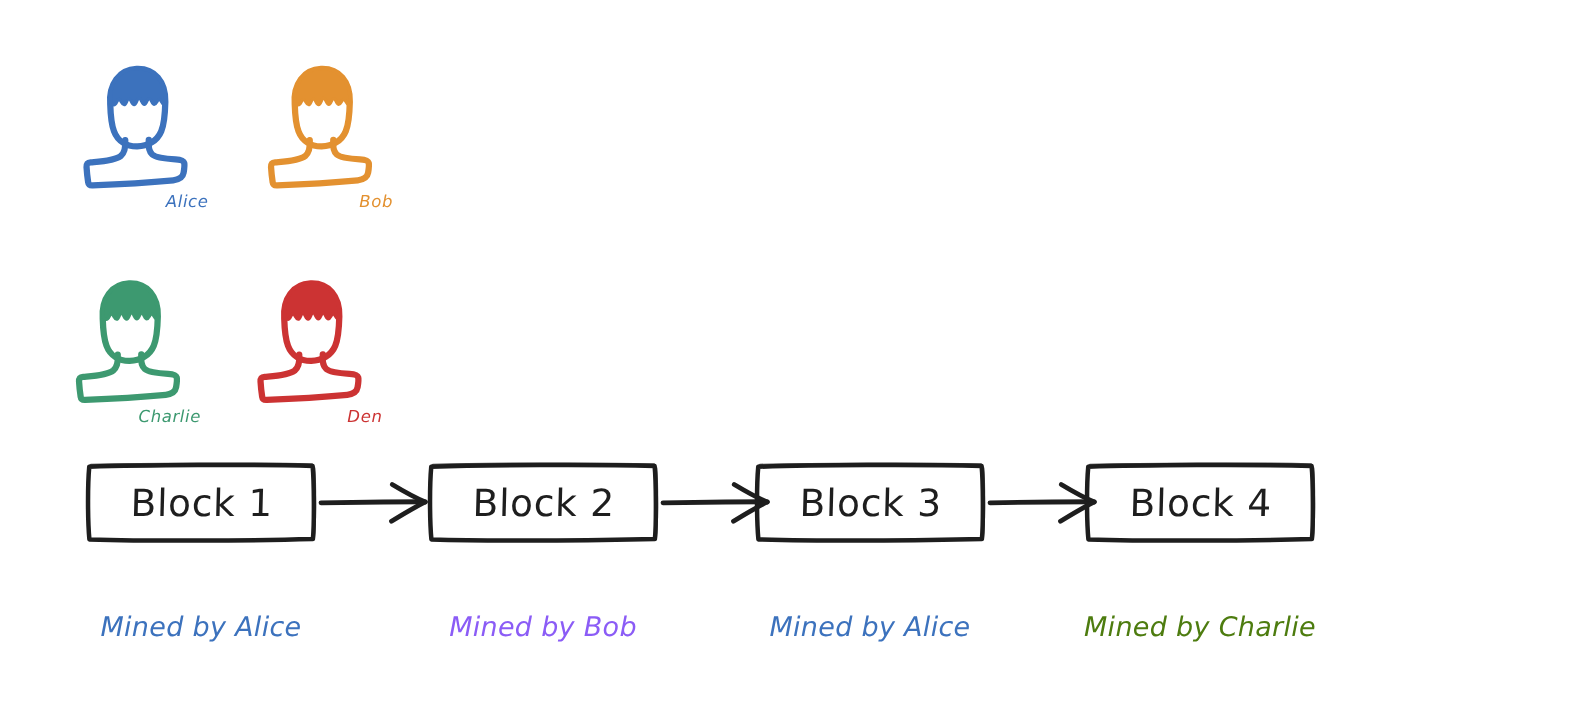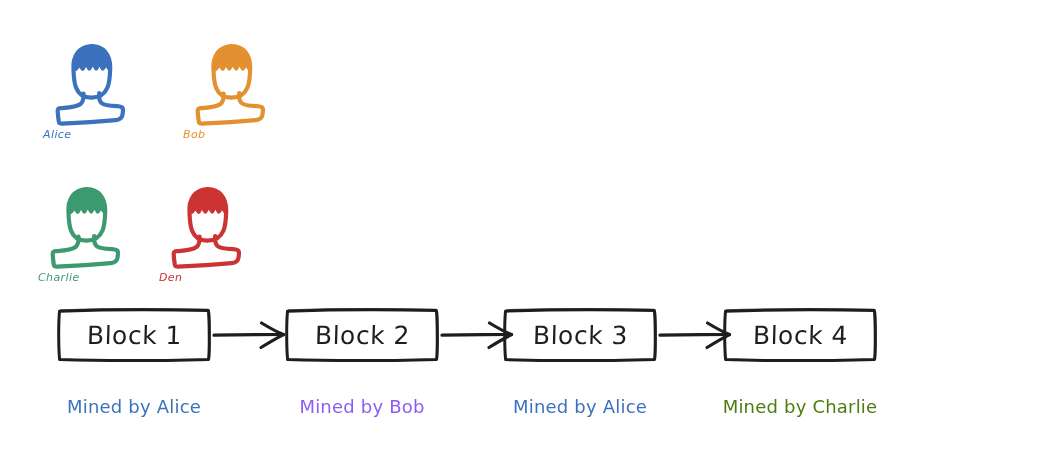"Alice" .avatar { text-align: left -> right }
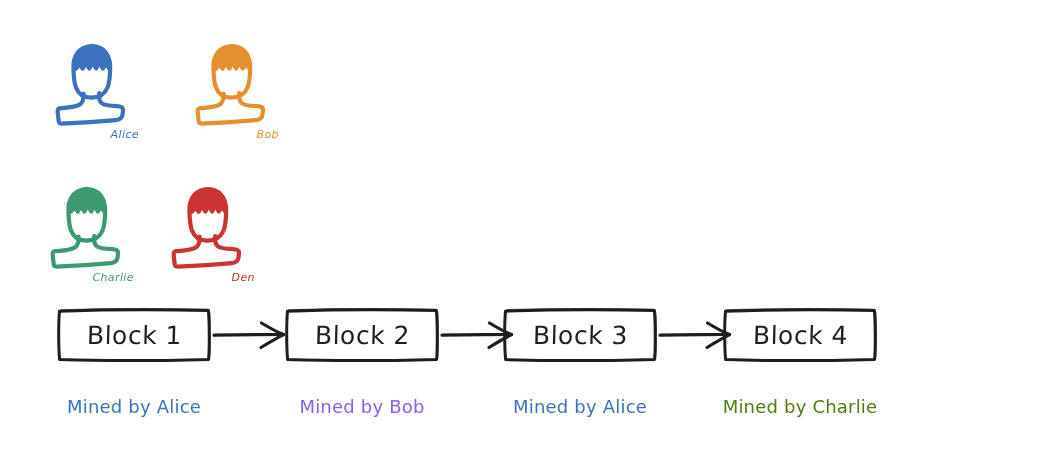"Bob" div.avatar { left: 183px -> 166px }
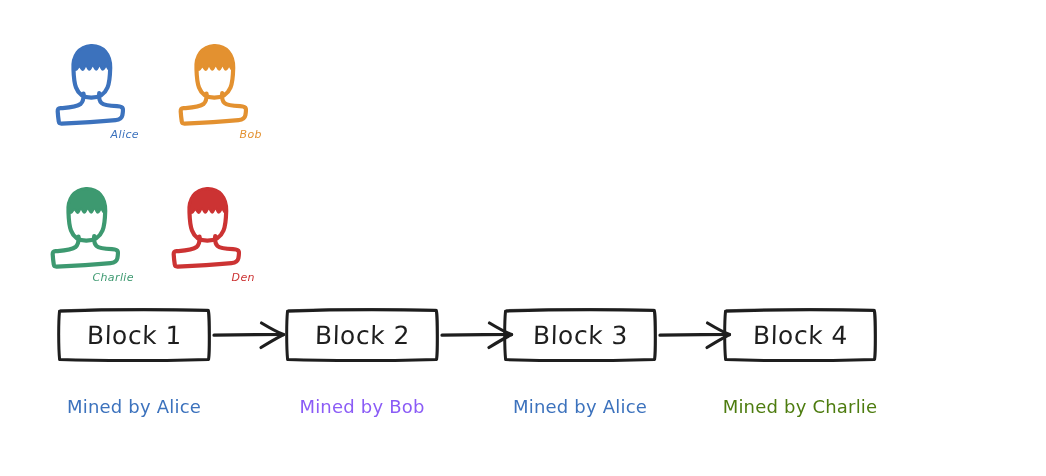"Mined by Alice" .caption { font-style: none -> italic; top: 396px -> 408px }
